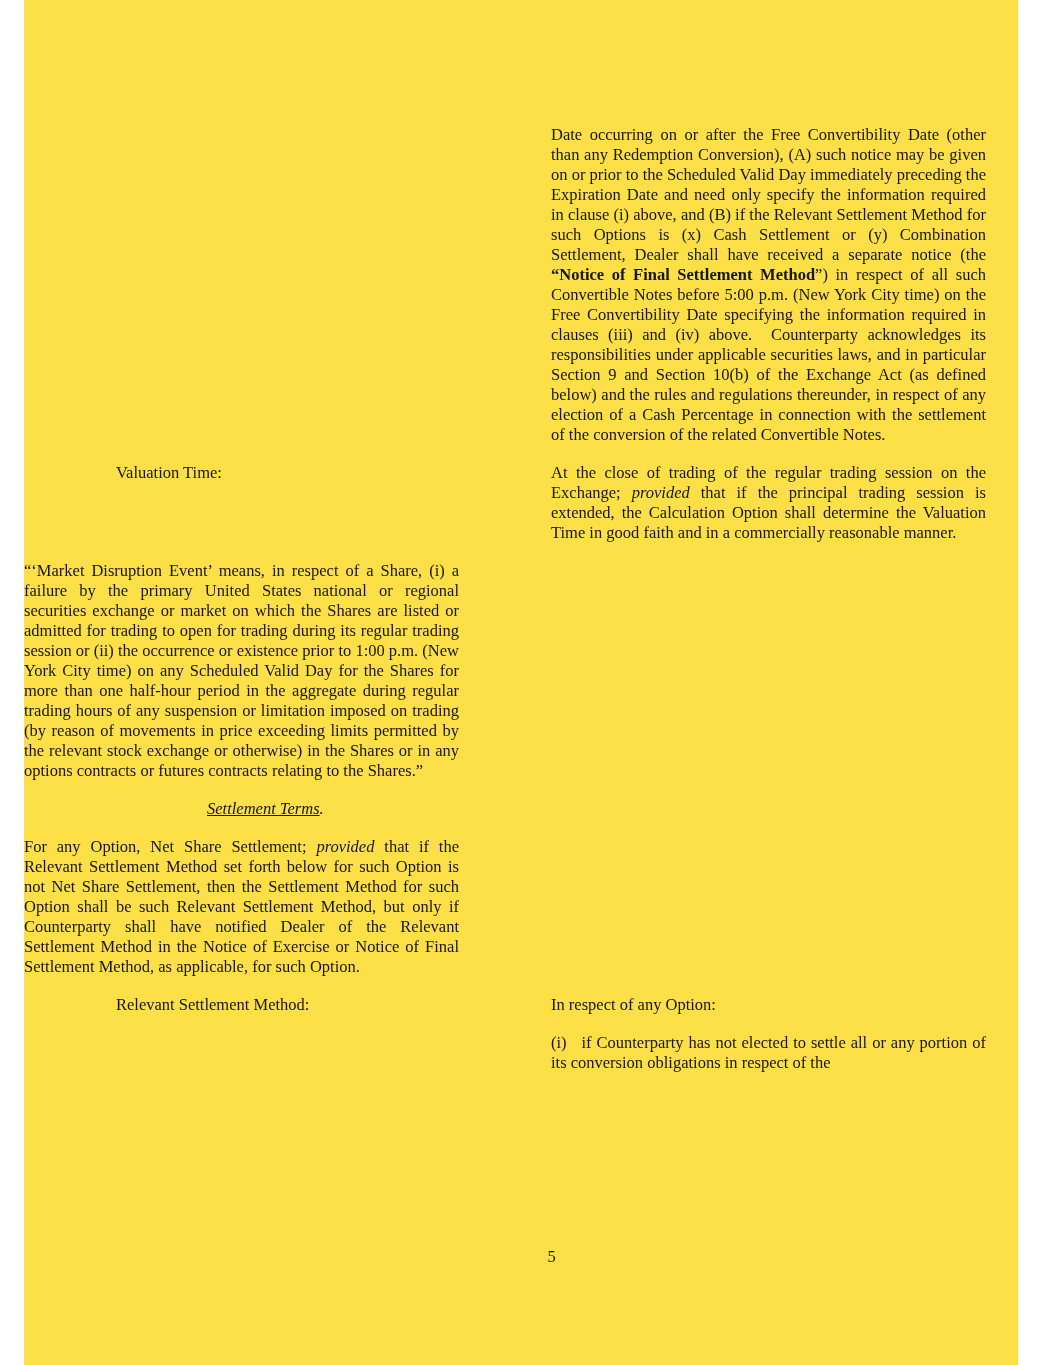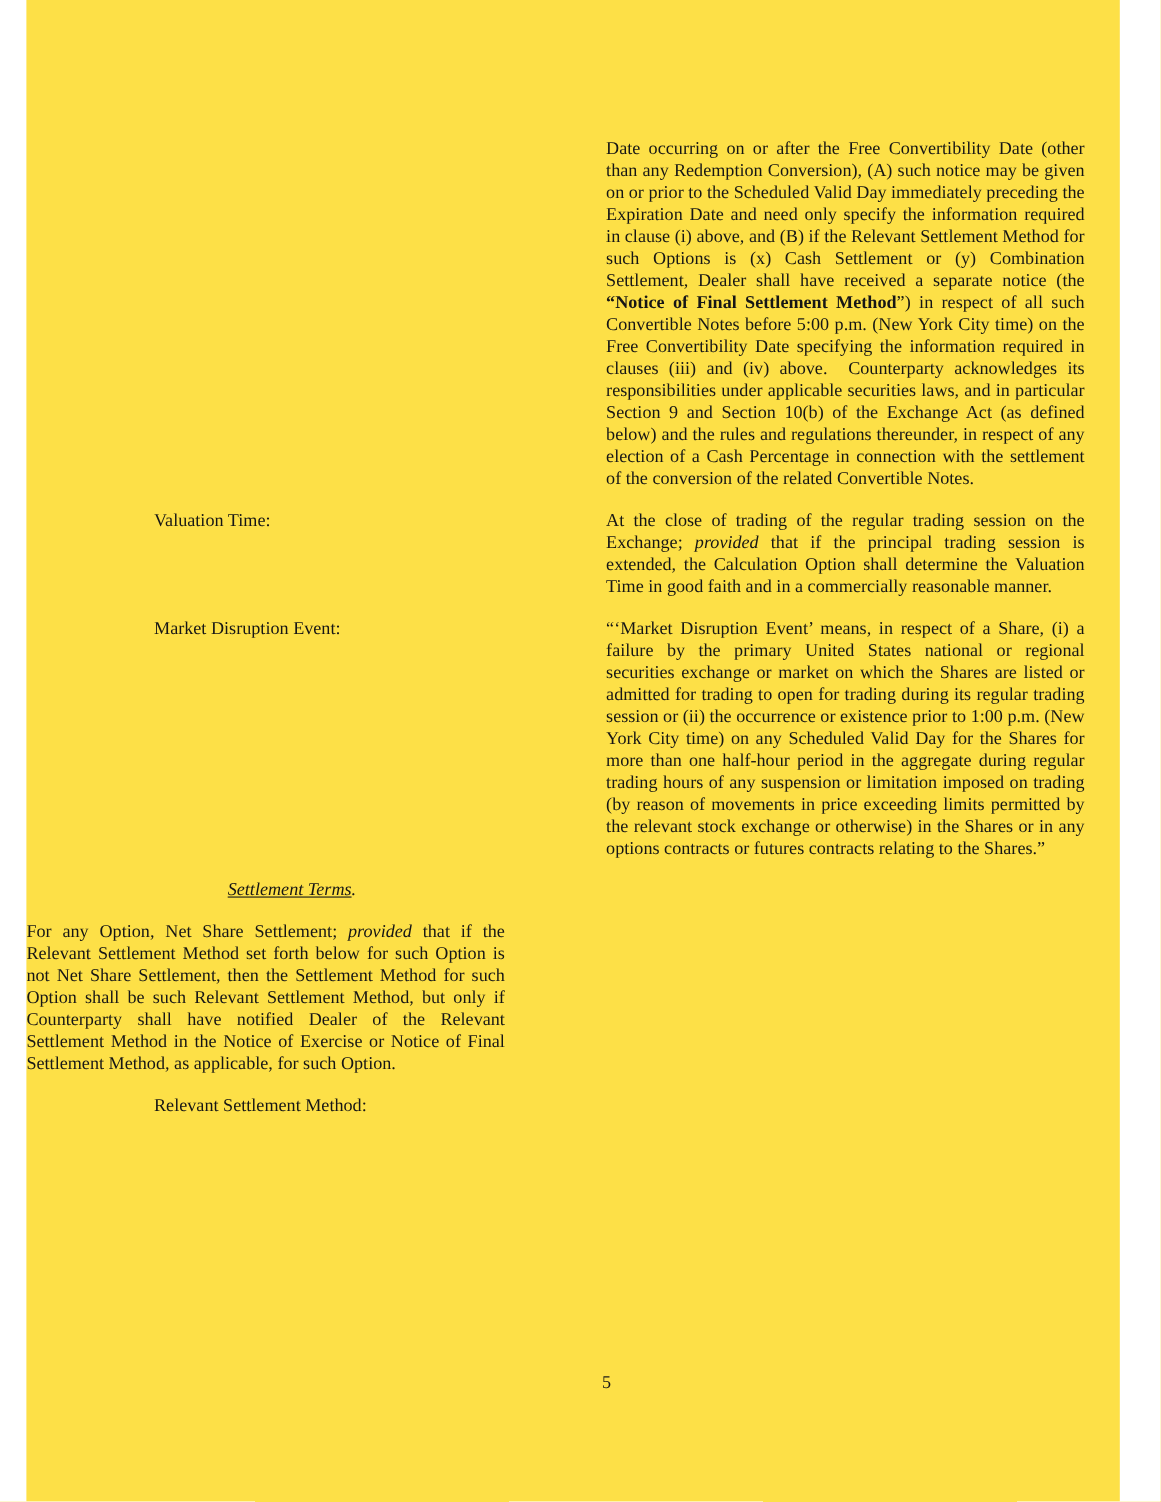"Valuation Time:" .label-col { padding-left: 116px -> 92px }
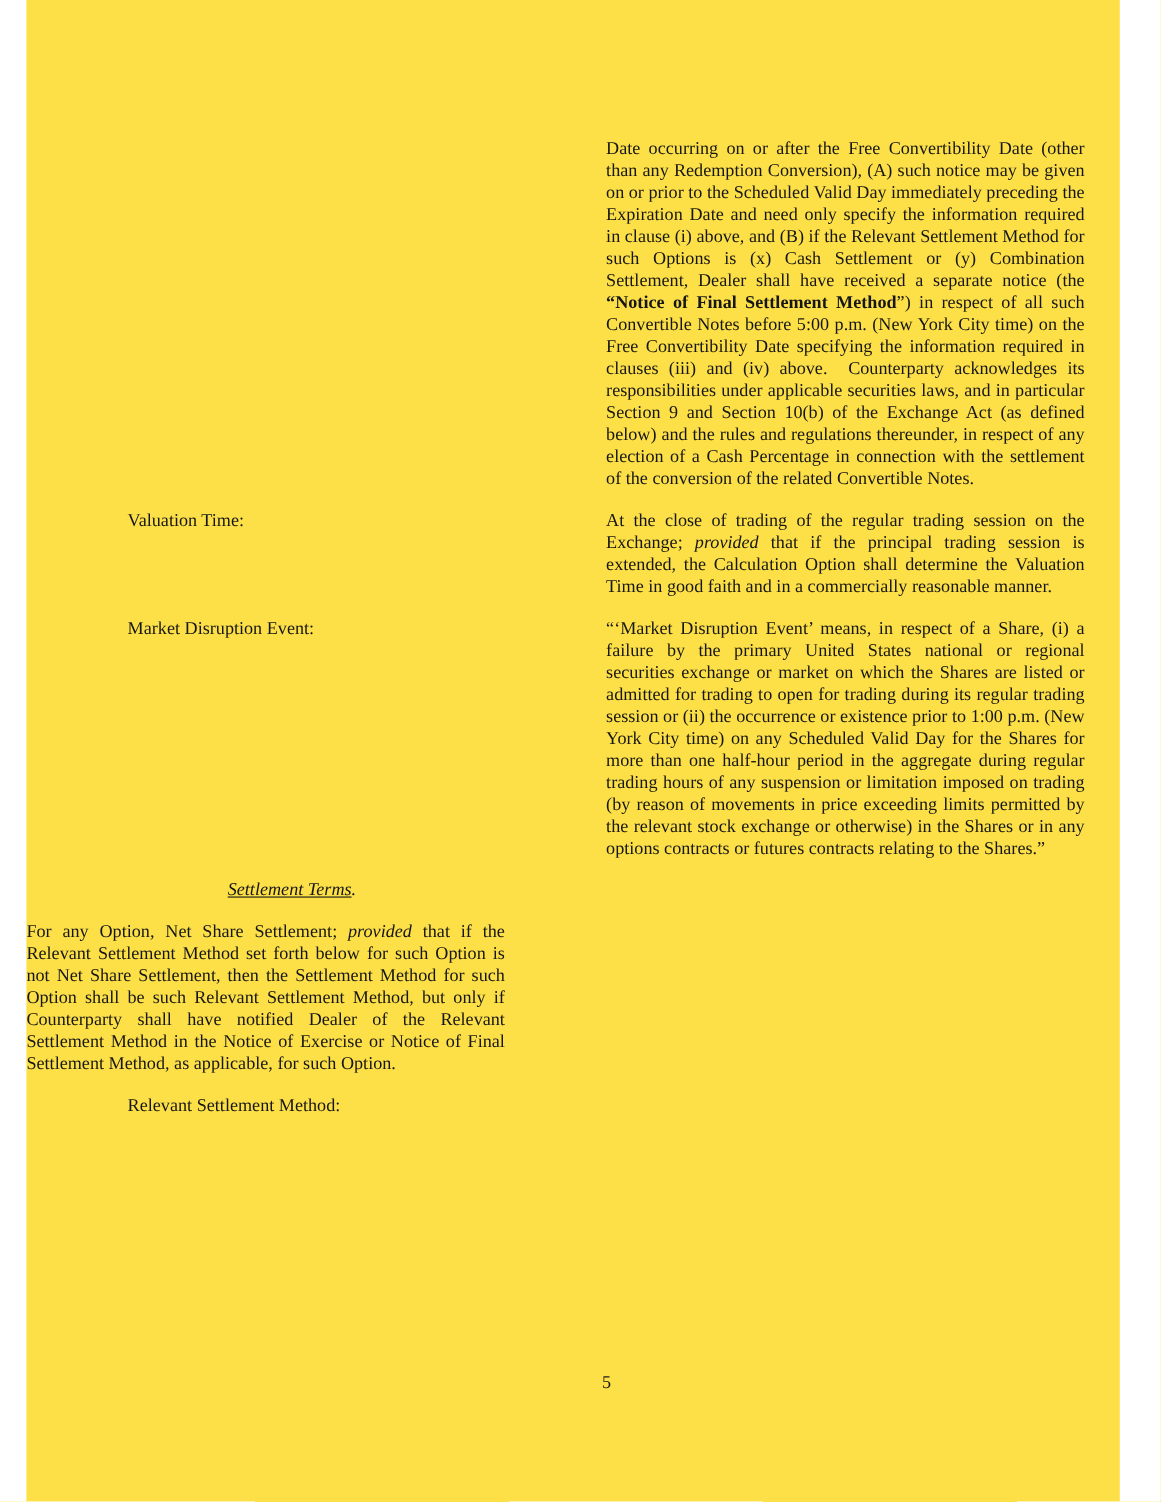"Market Disruption Event:" div.label-col { html: <div> <span>Market Disruption Event:</span> </div> -> none }
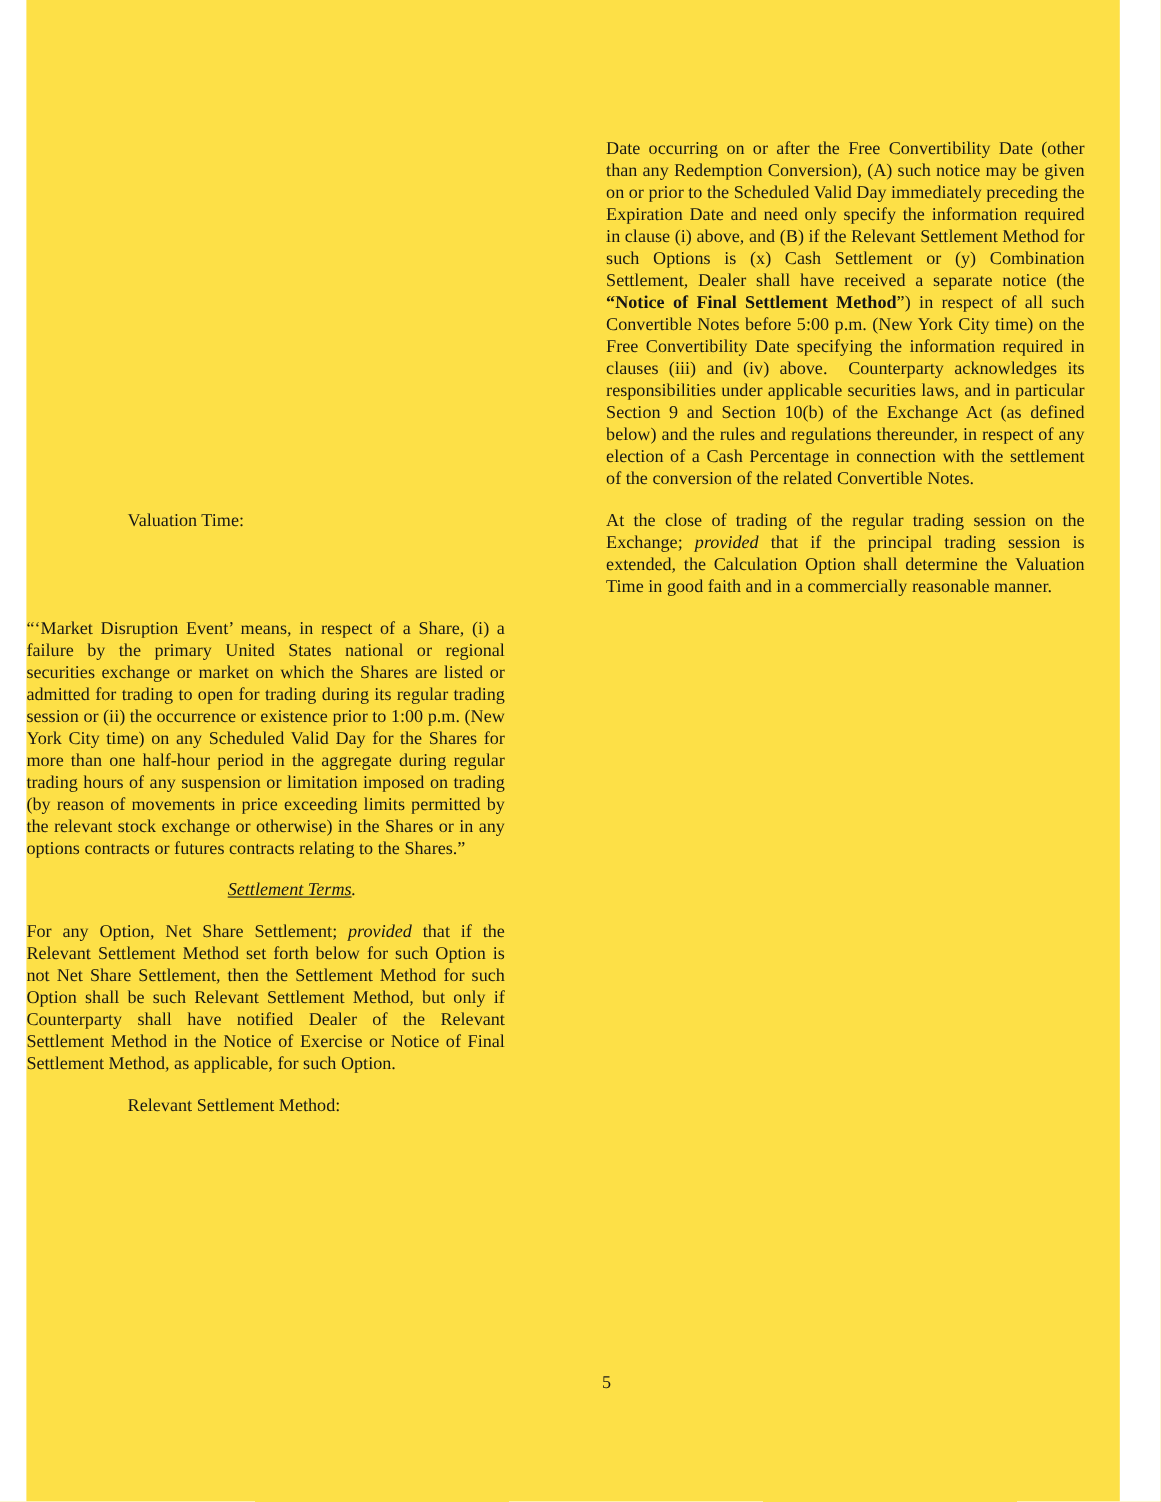"In respect of any Option:" div.def-col { html: none -> <div> <p>In respect of any Option:</p> <p>(i)&nbsp;&nbsp; if Counterparty has not elected to settle all or any portion of its conversion obligations in respect of the</p> </div> }
